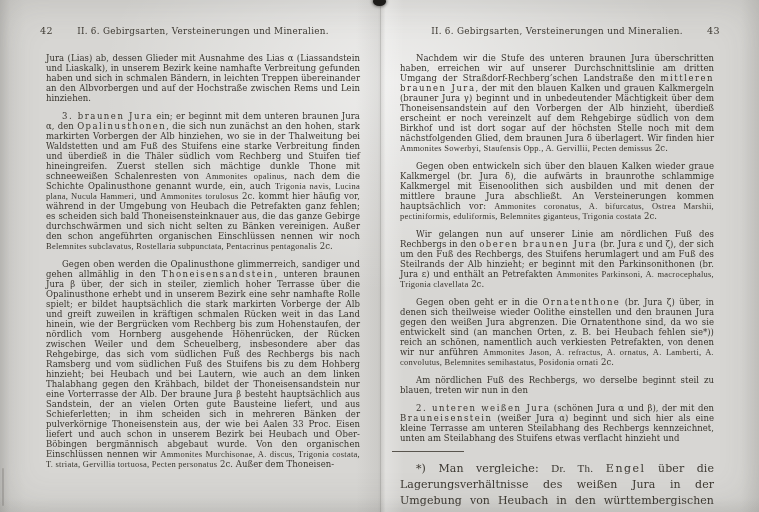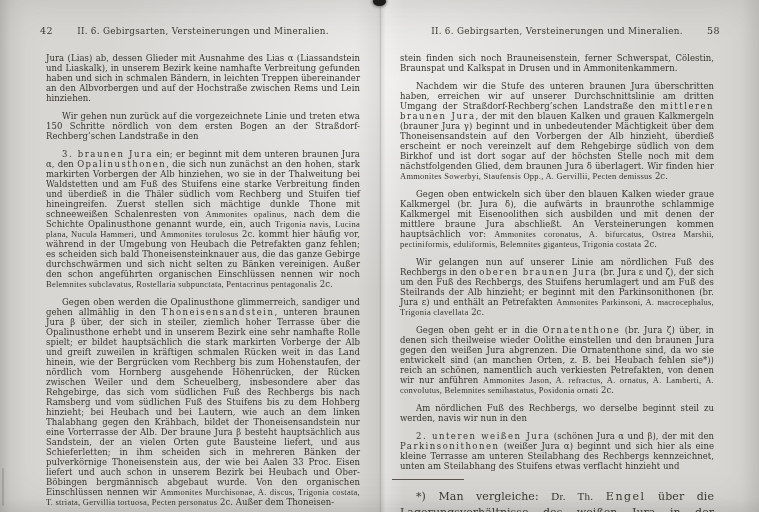"58" span.pagenum { text: 58 -> 43 }
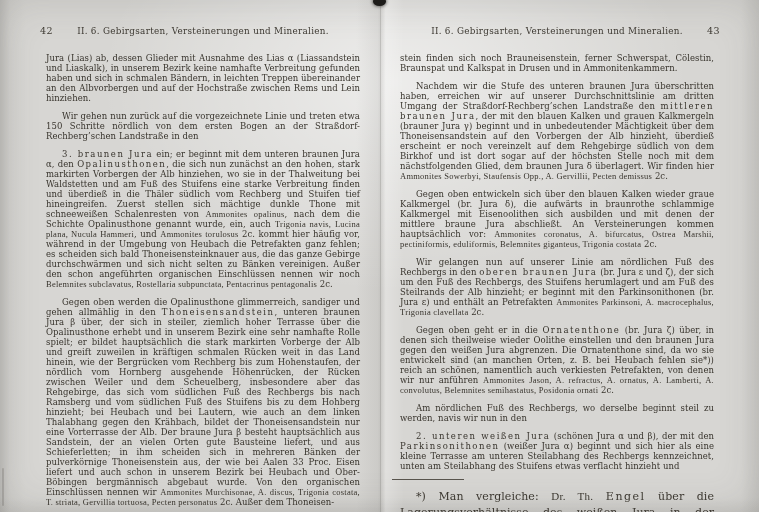"stein finden sich noch Brauneisenstein," p.noindent { html: <p><span>stein finden sich noch Brauneisenstein, ferner Schwerspat, Cölestin, Braunspat und Kalkspat in Drusen und in Ammonitenkammern.</span></p> -> none }
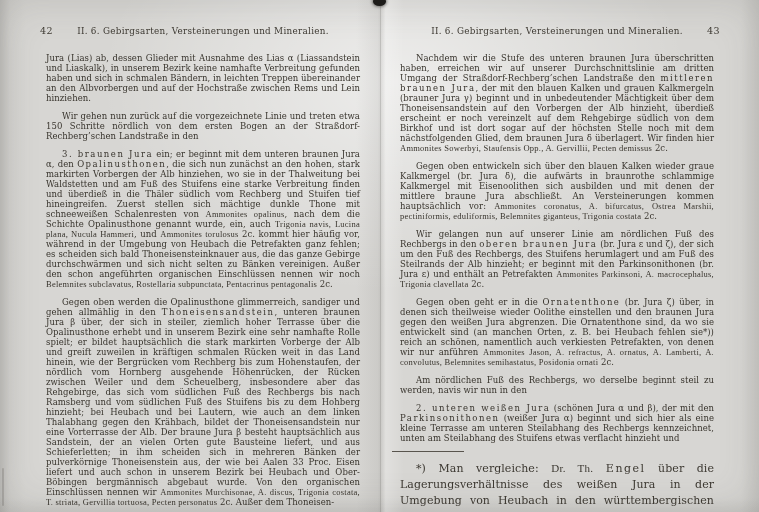"Wir gehen nun zurück auf" p { html: <p><span>Wir gehen nun zurück auf die vorgezeichnete Linie und treten etwa 150 Schritte nördlich von dem ersten Bogen an der Straßdorf-Rechberg’schen Landstraße in den</span></p> -> none }
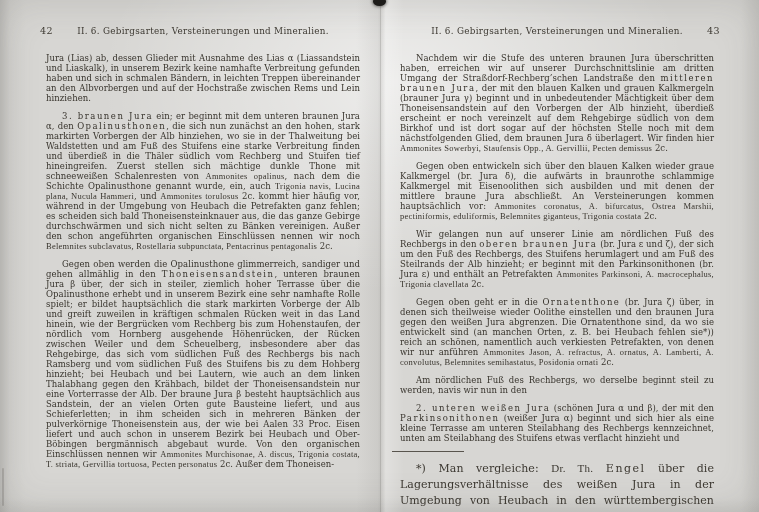"Am nördlichen Fuß des Rechbergs," span { text: werden, navis -> blauen, treten }
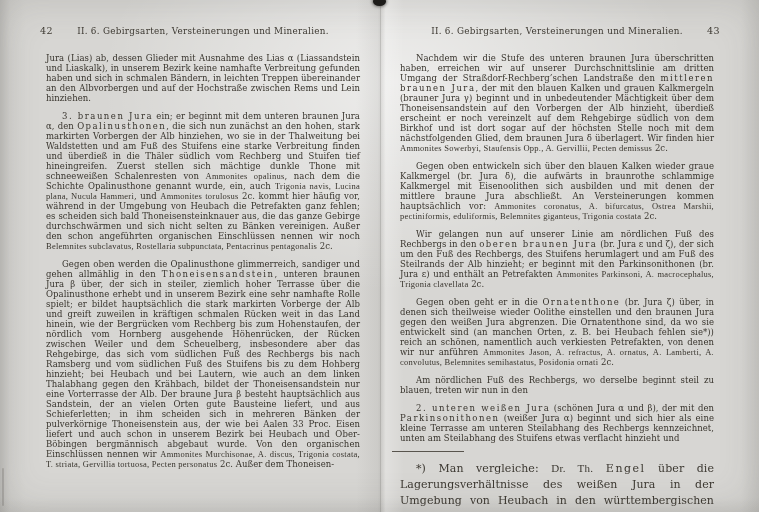"Parkinsonithonen" span.seg-spaced { text: Parkinsonithonen -> Brauneisenstein }
